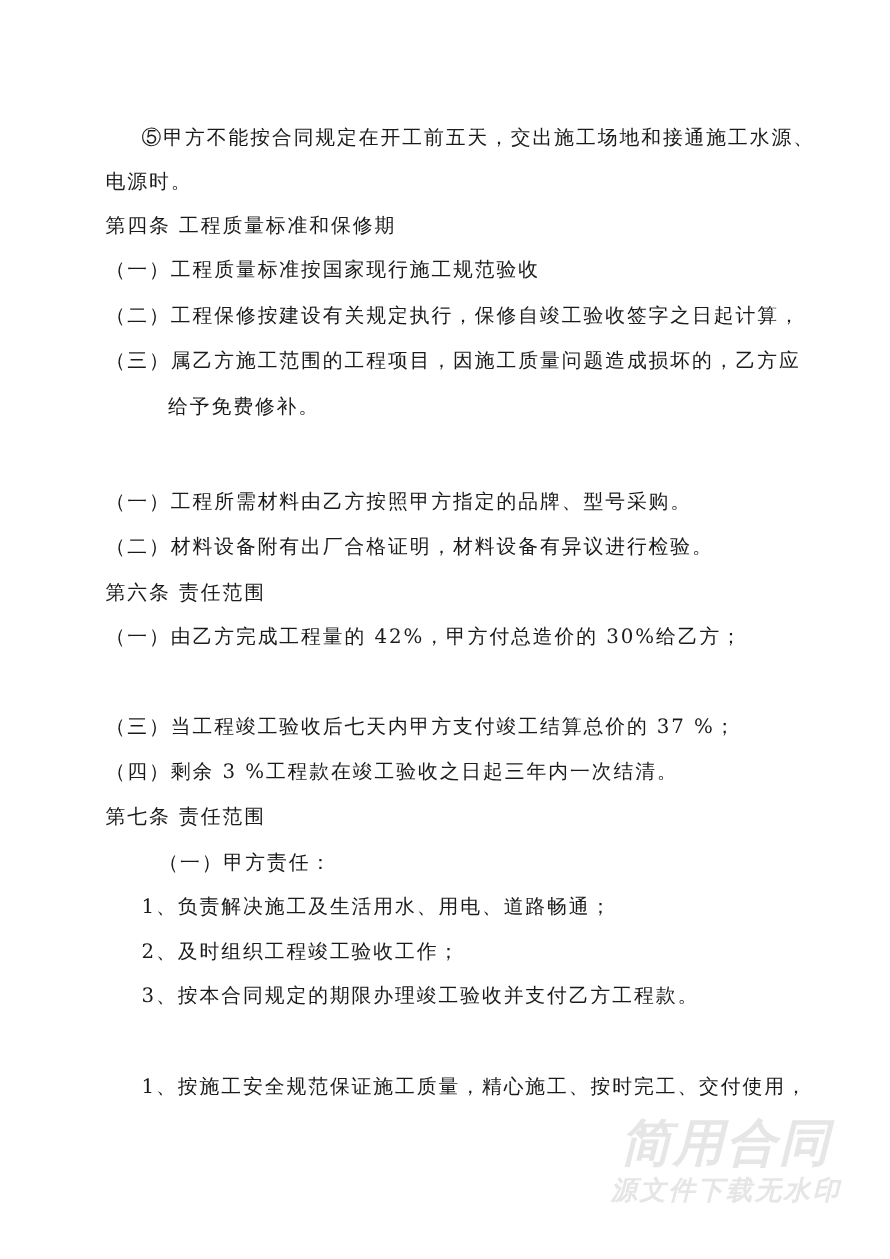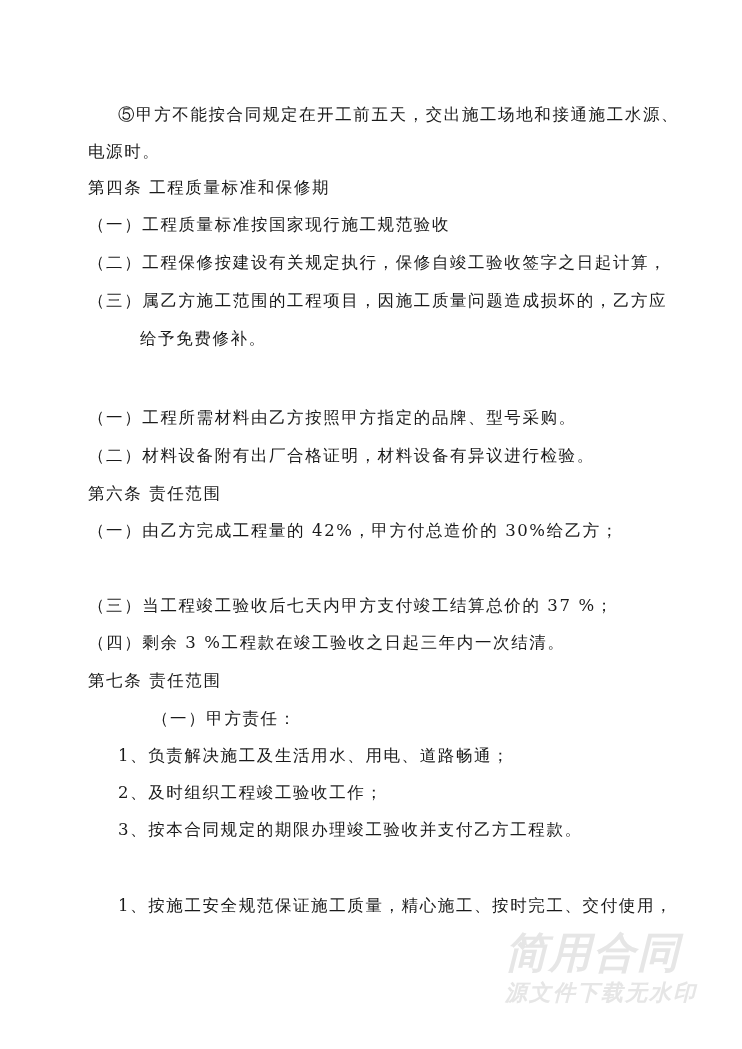"（一）甲方责任：" .indent-sub { margin-left: 20px -> none }
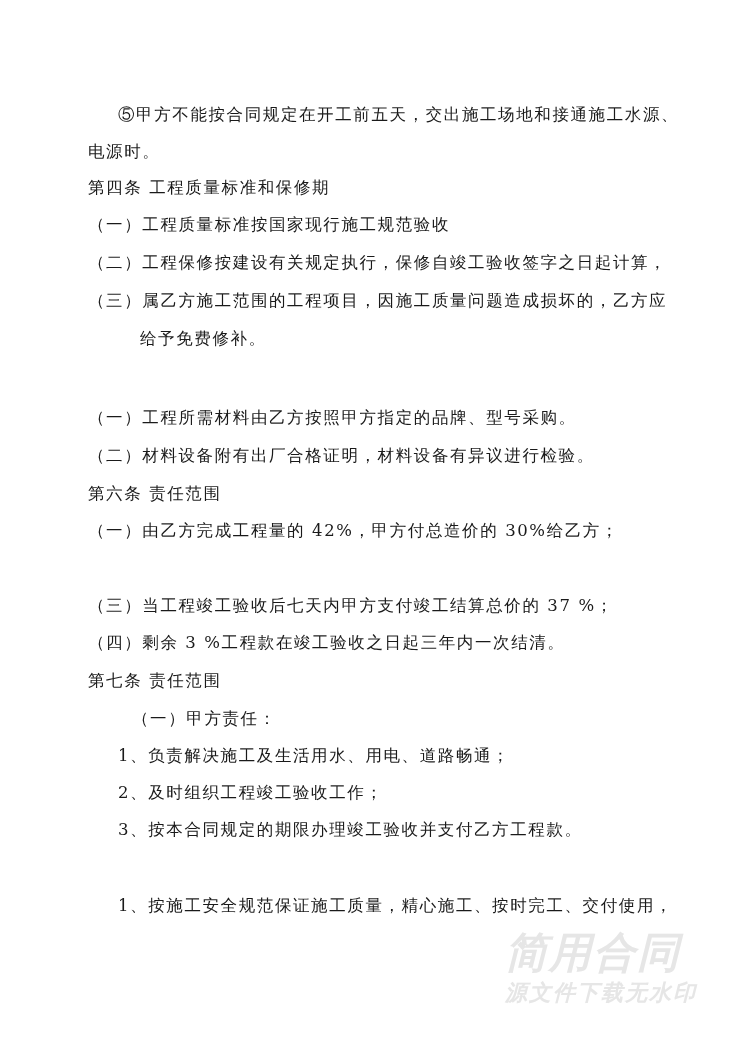"简用合同" .watermark { text-align: none -> center }
